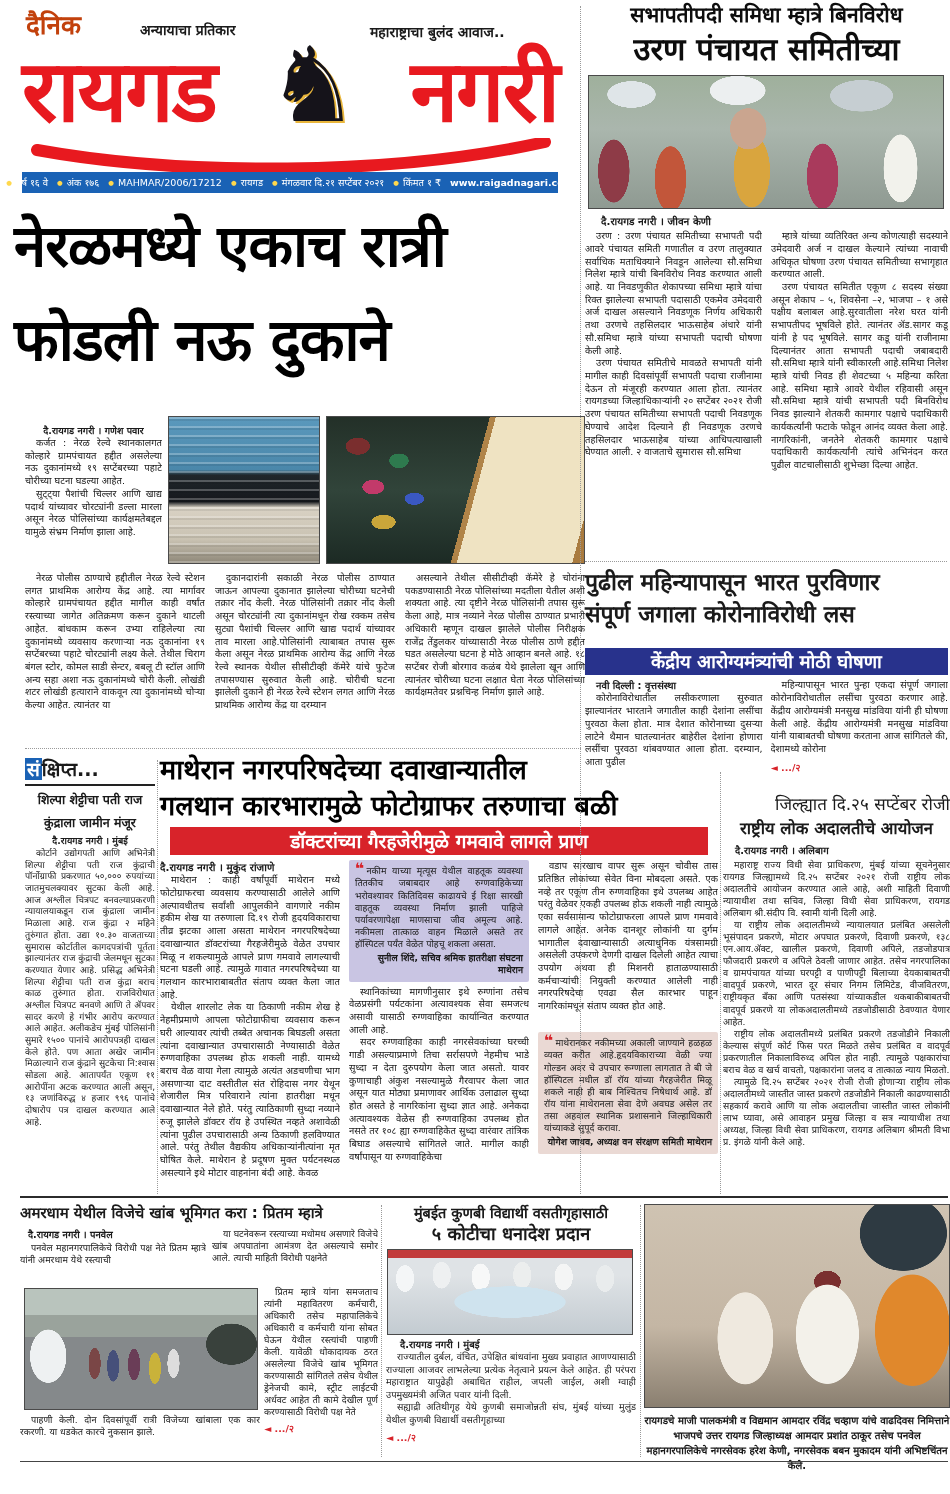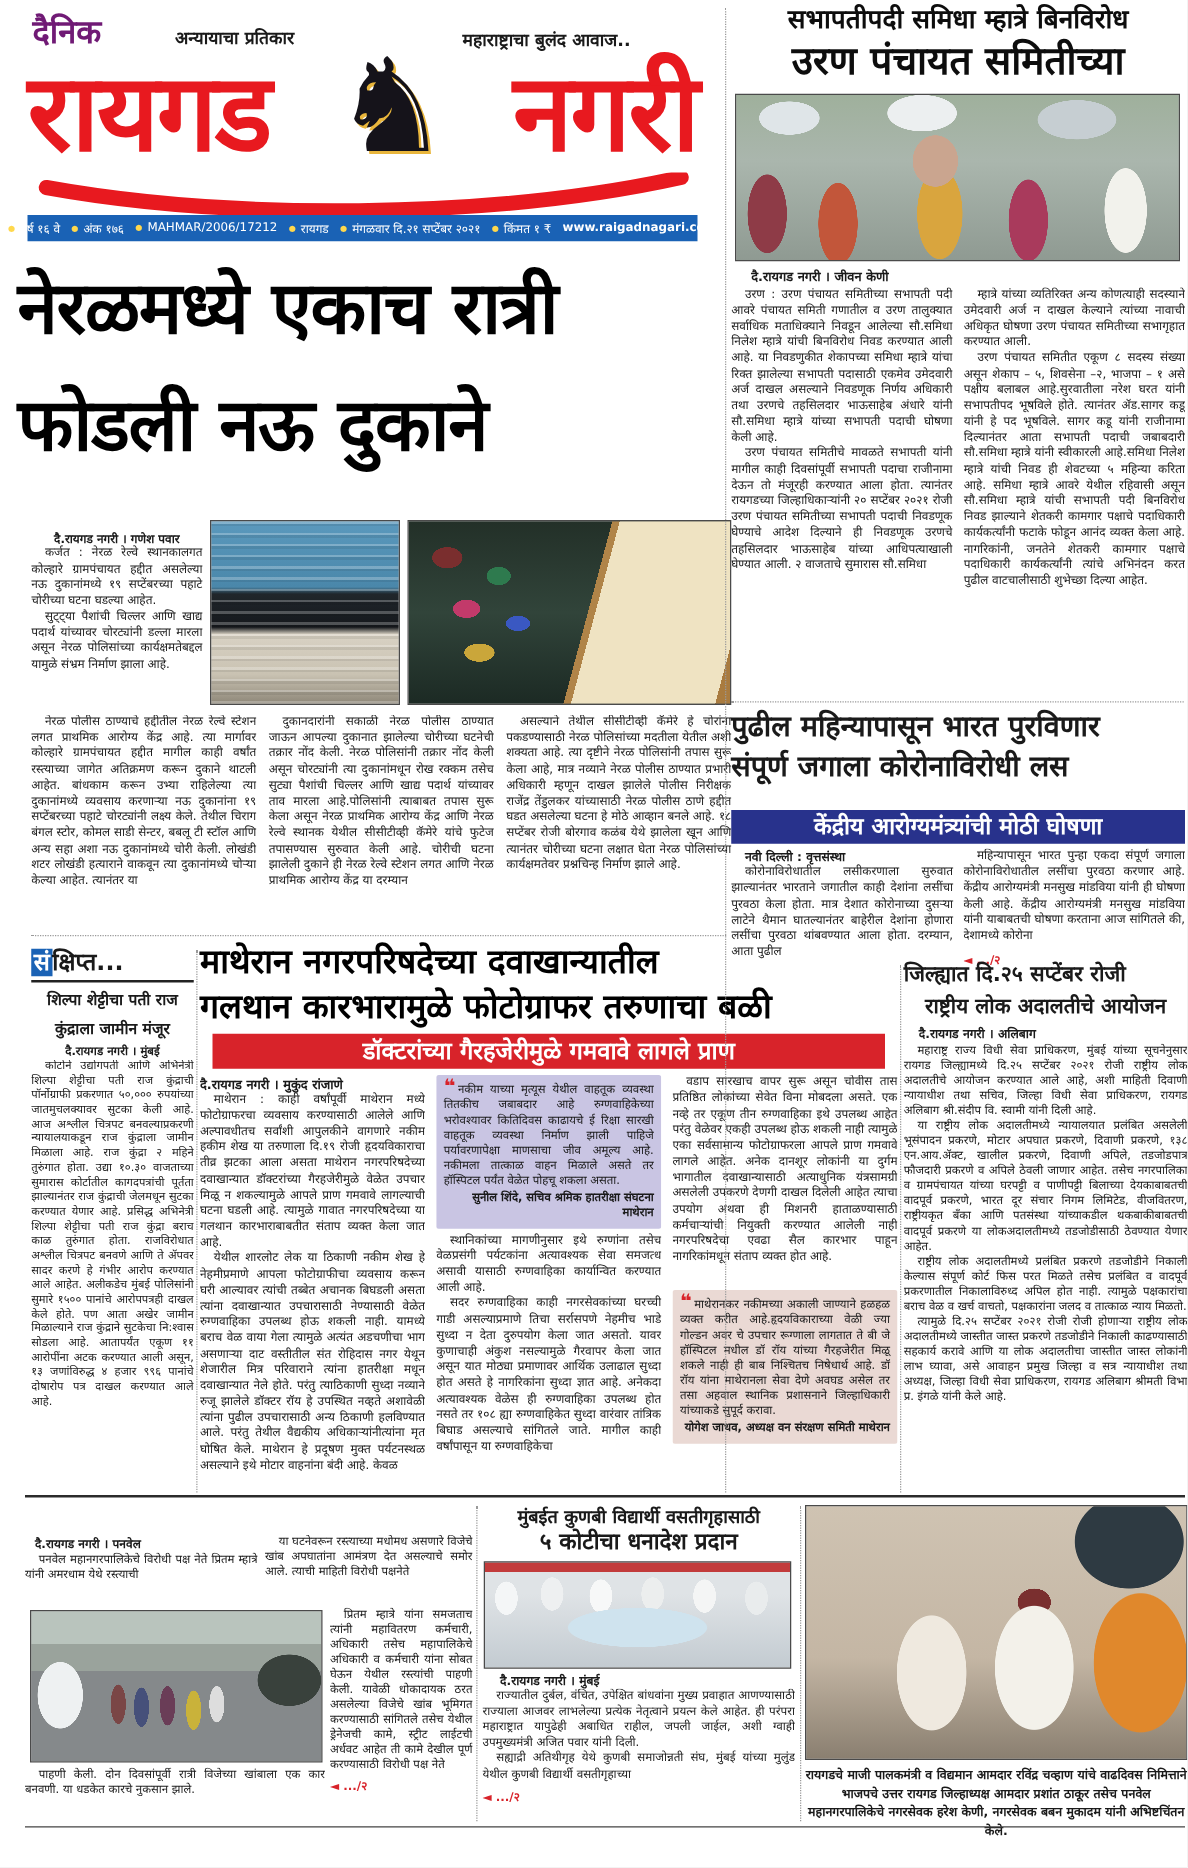"दैनिक" .m-dainik { color: #701a75 -> #c2410c }
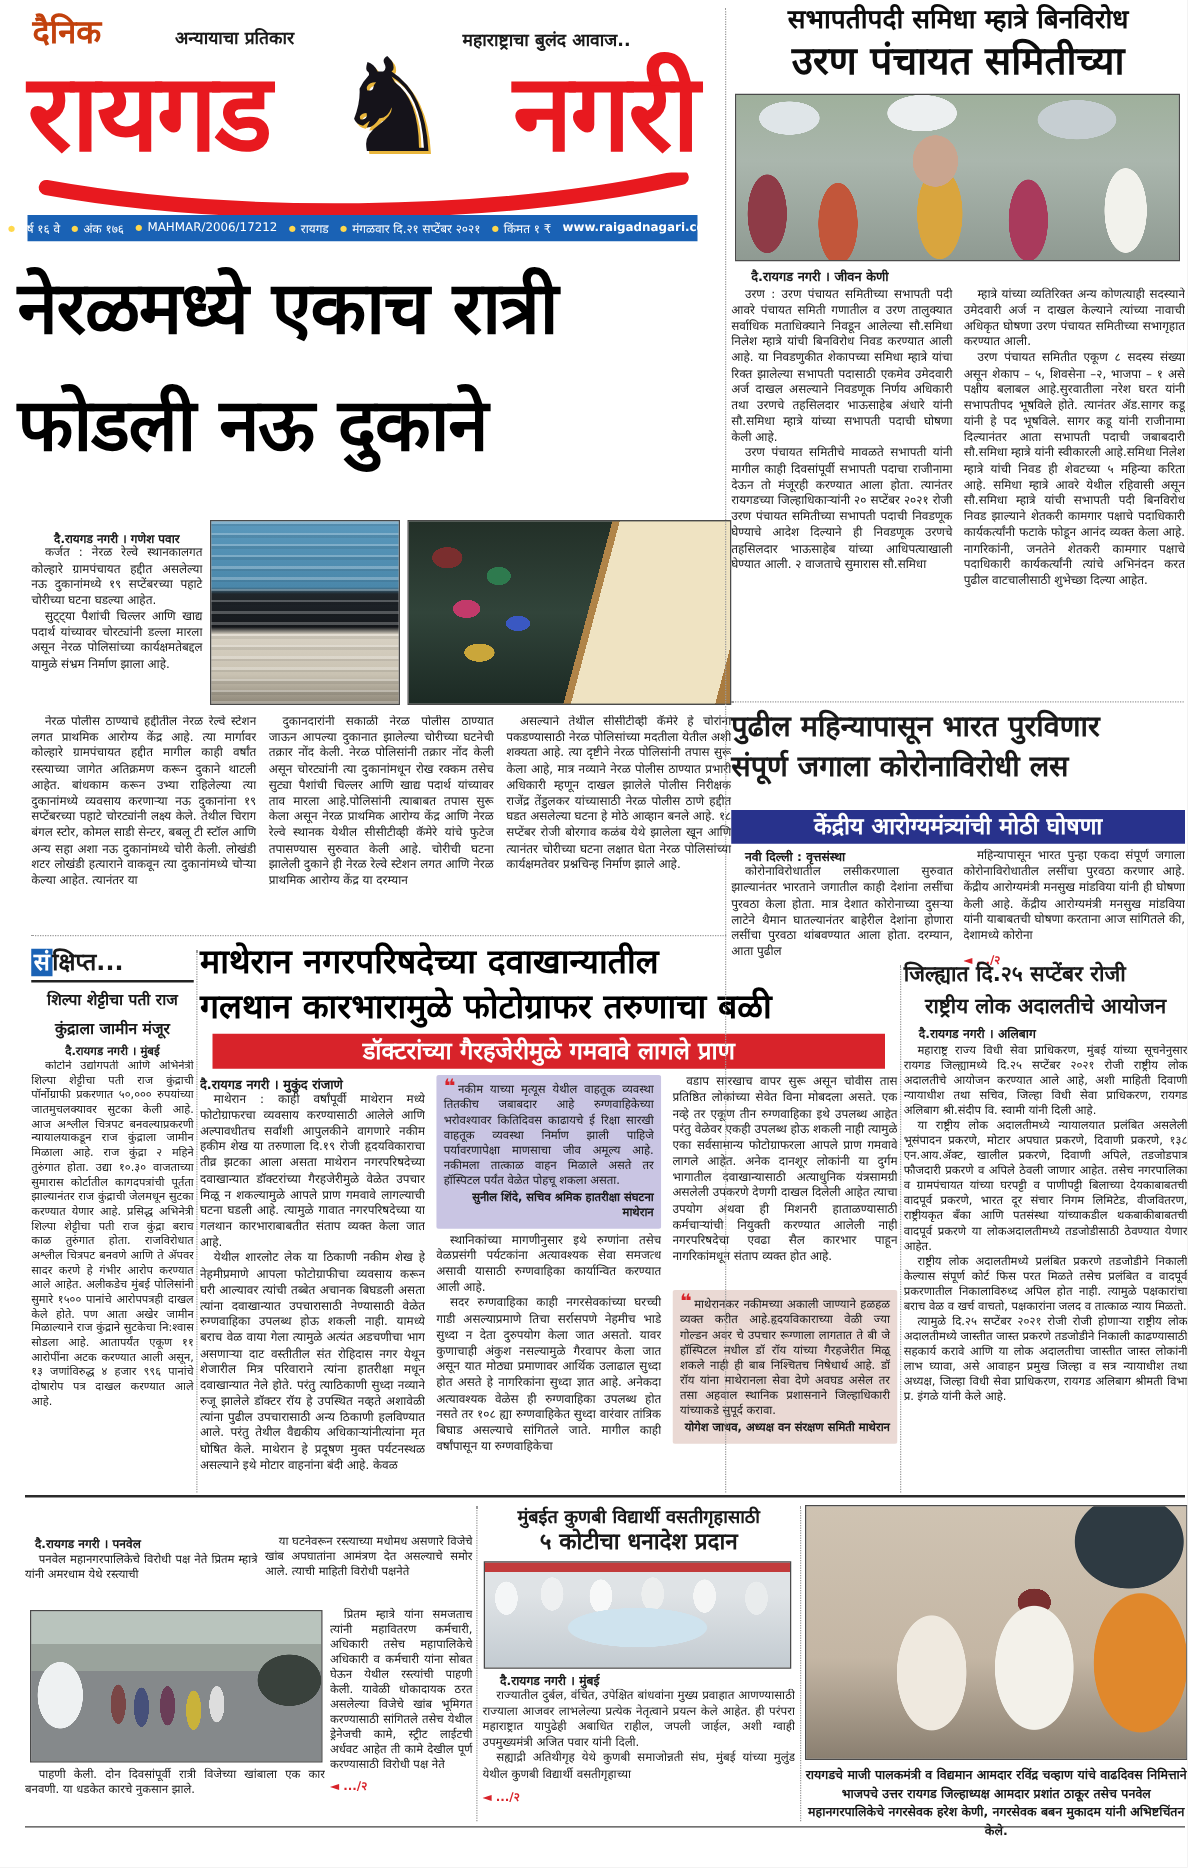"जिल्ह्यात दि.२५ सप्टेंबर रोजी" .lok-h1 { font-weight: 700 -> 400; margin-top: none -> 24px; text-align: left -> right }
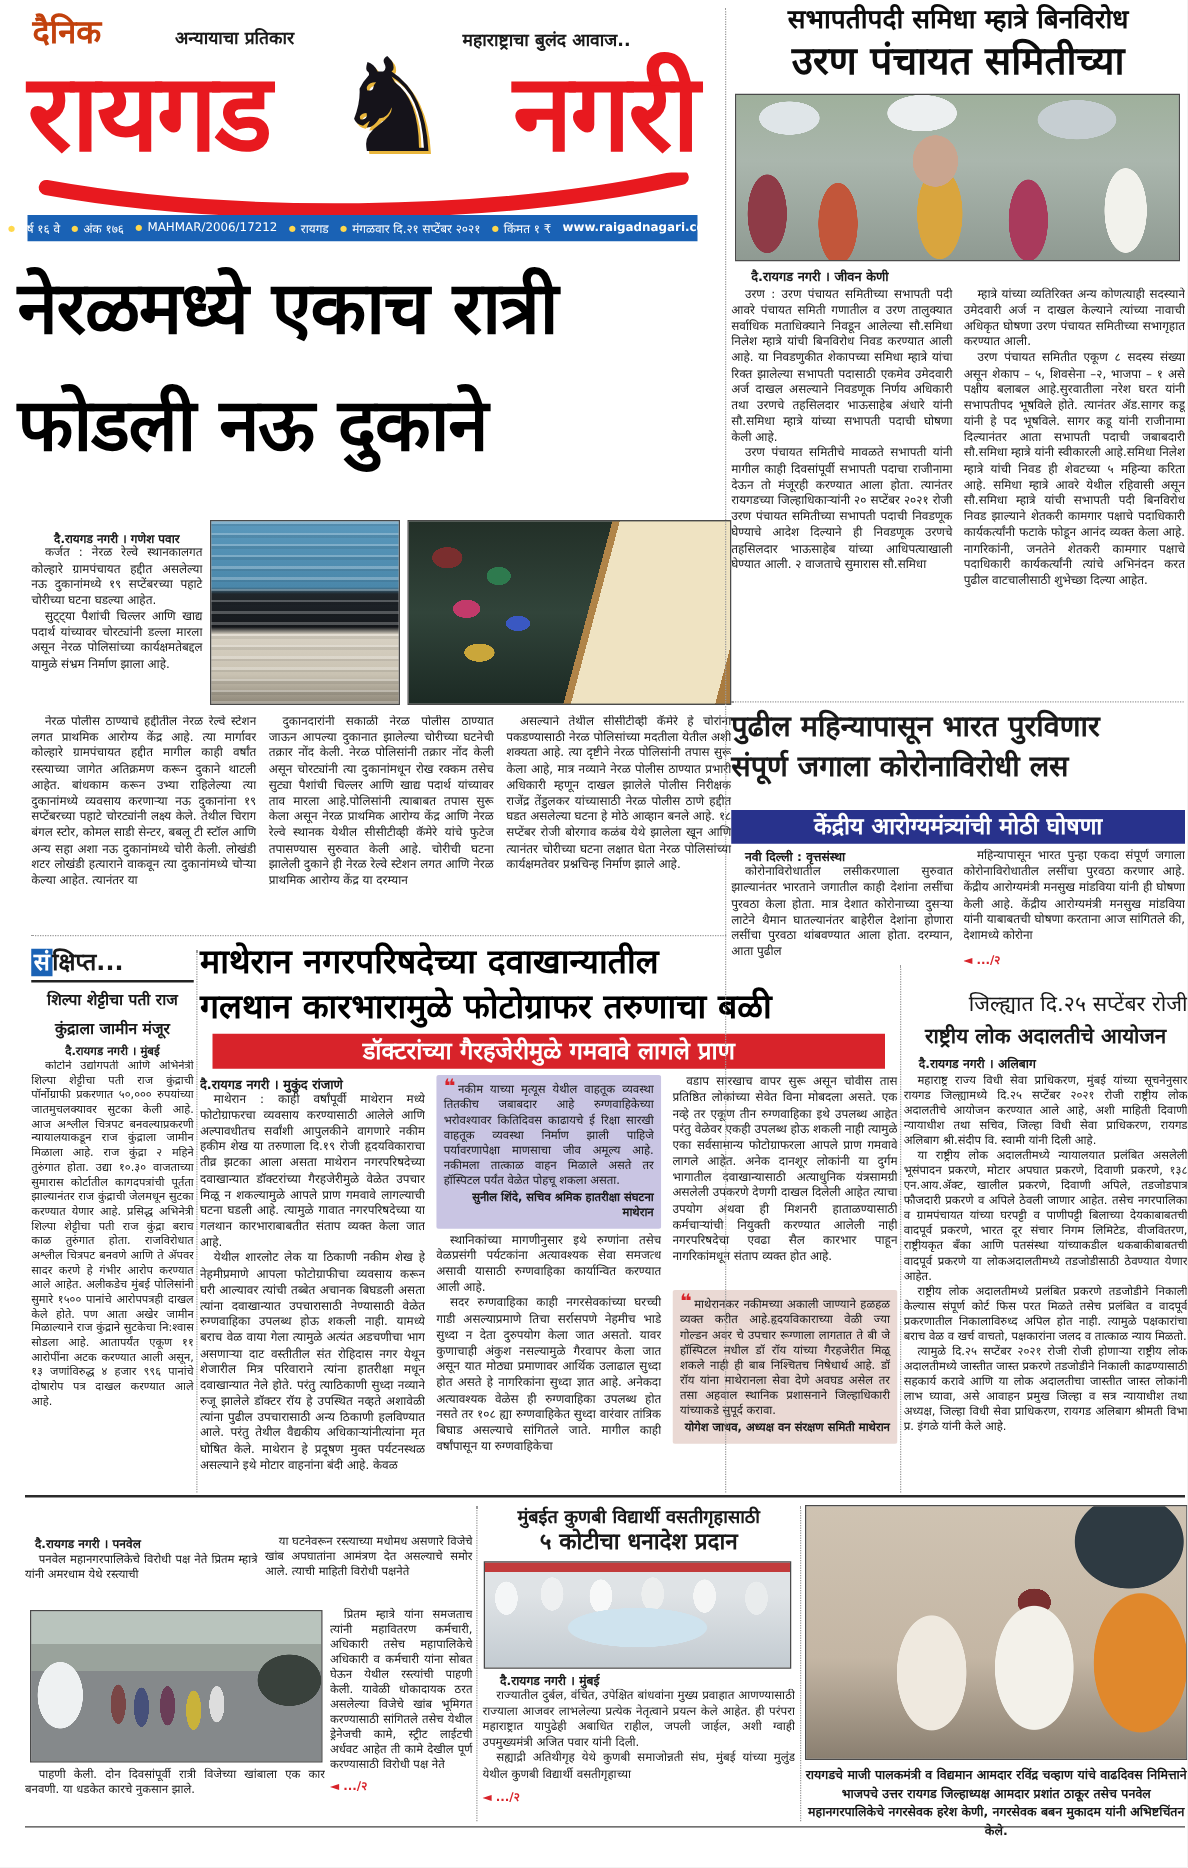"अमरधाम येथील विजेचे खांब भूमिगत" div.am-h { html: none -> <div>अमरधाम येथील विजेचे खांब भूमिगत करा : प्रितम म्हात्रे</div> }
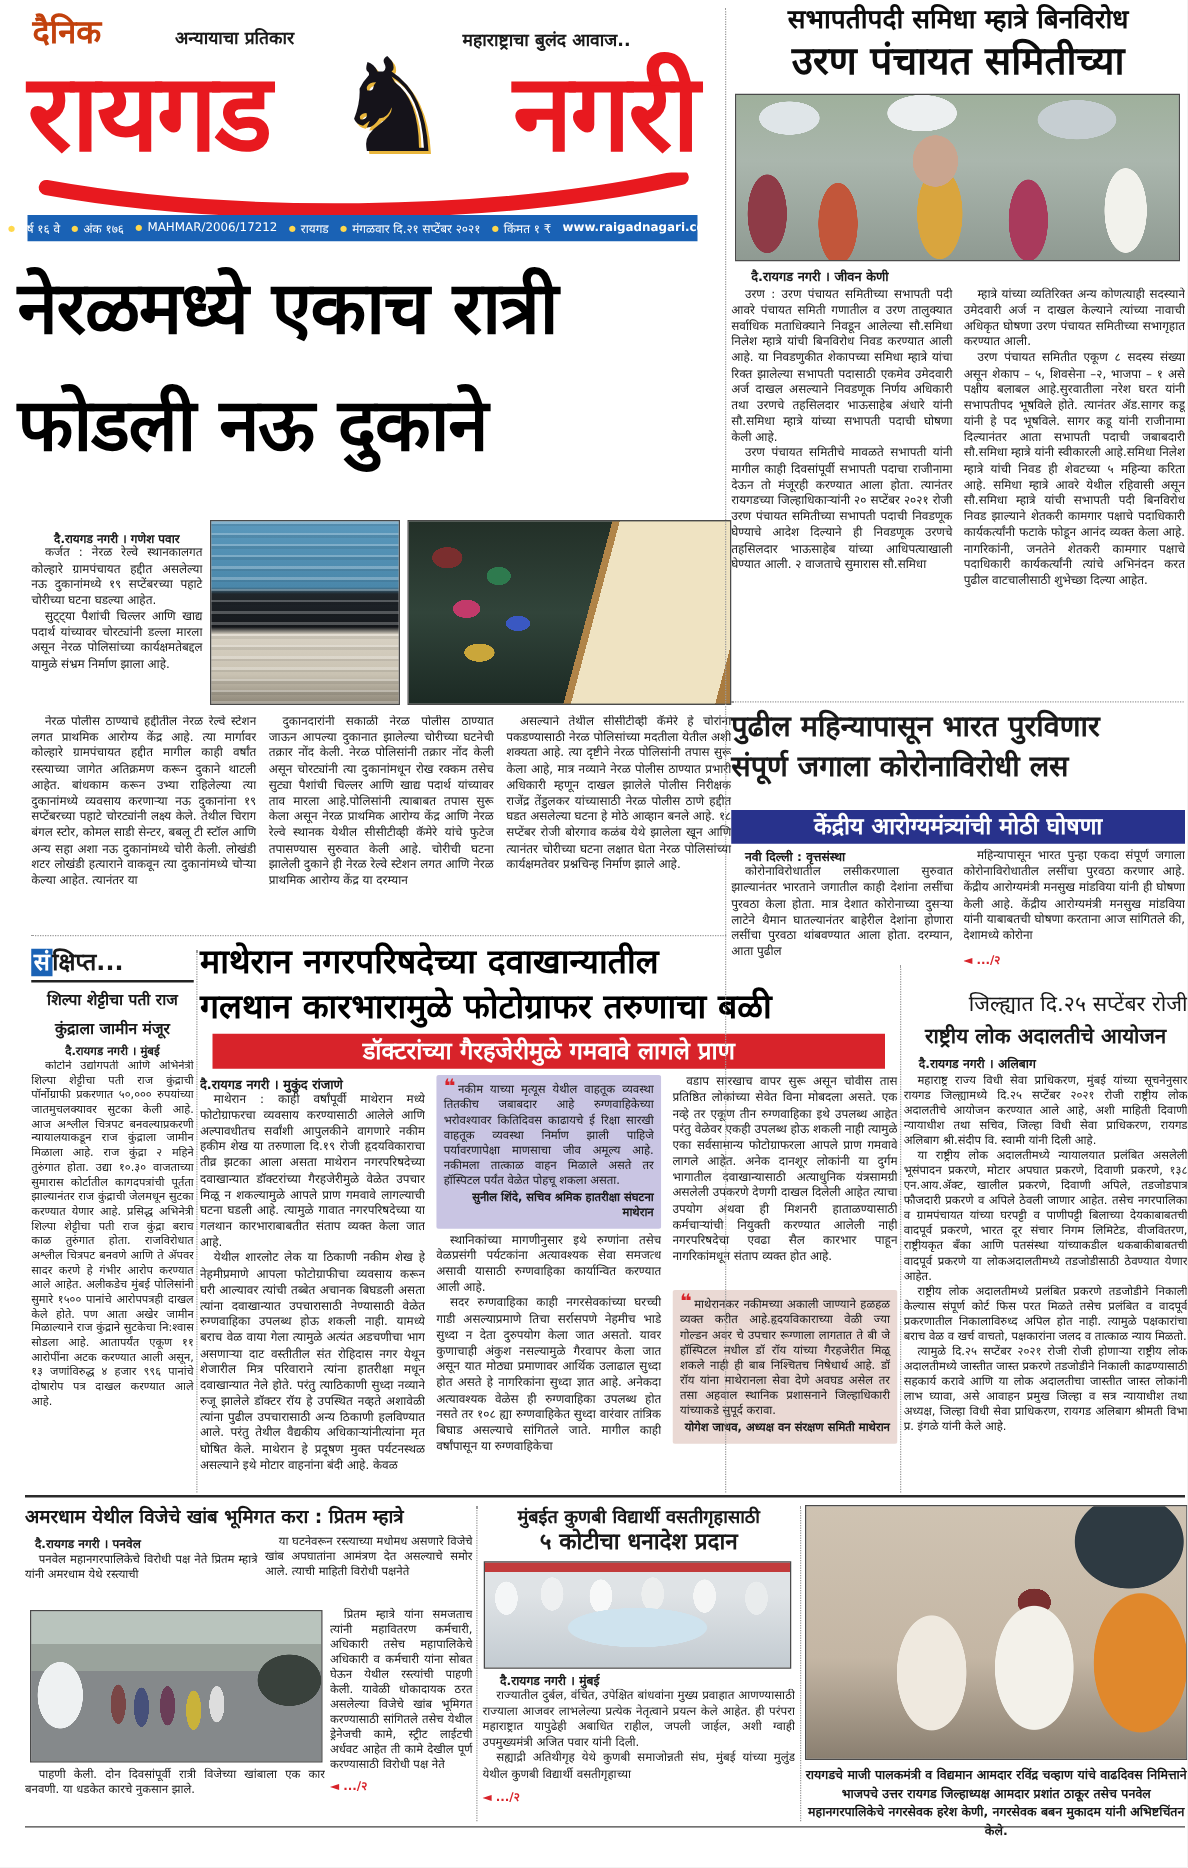"पाहणी केली. दोन दिवसांपूर्वी रात्री" p.body { text: बनवणी -> रकरणी }
